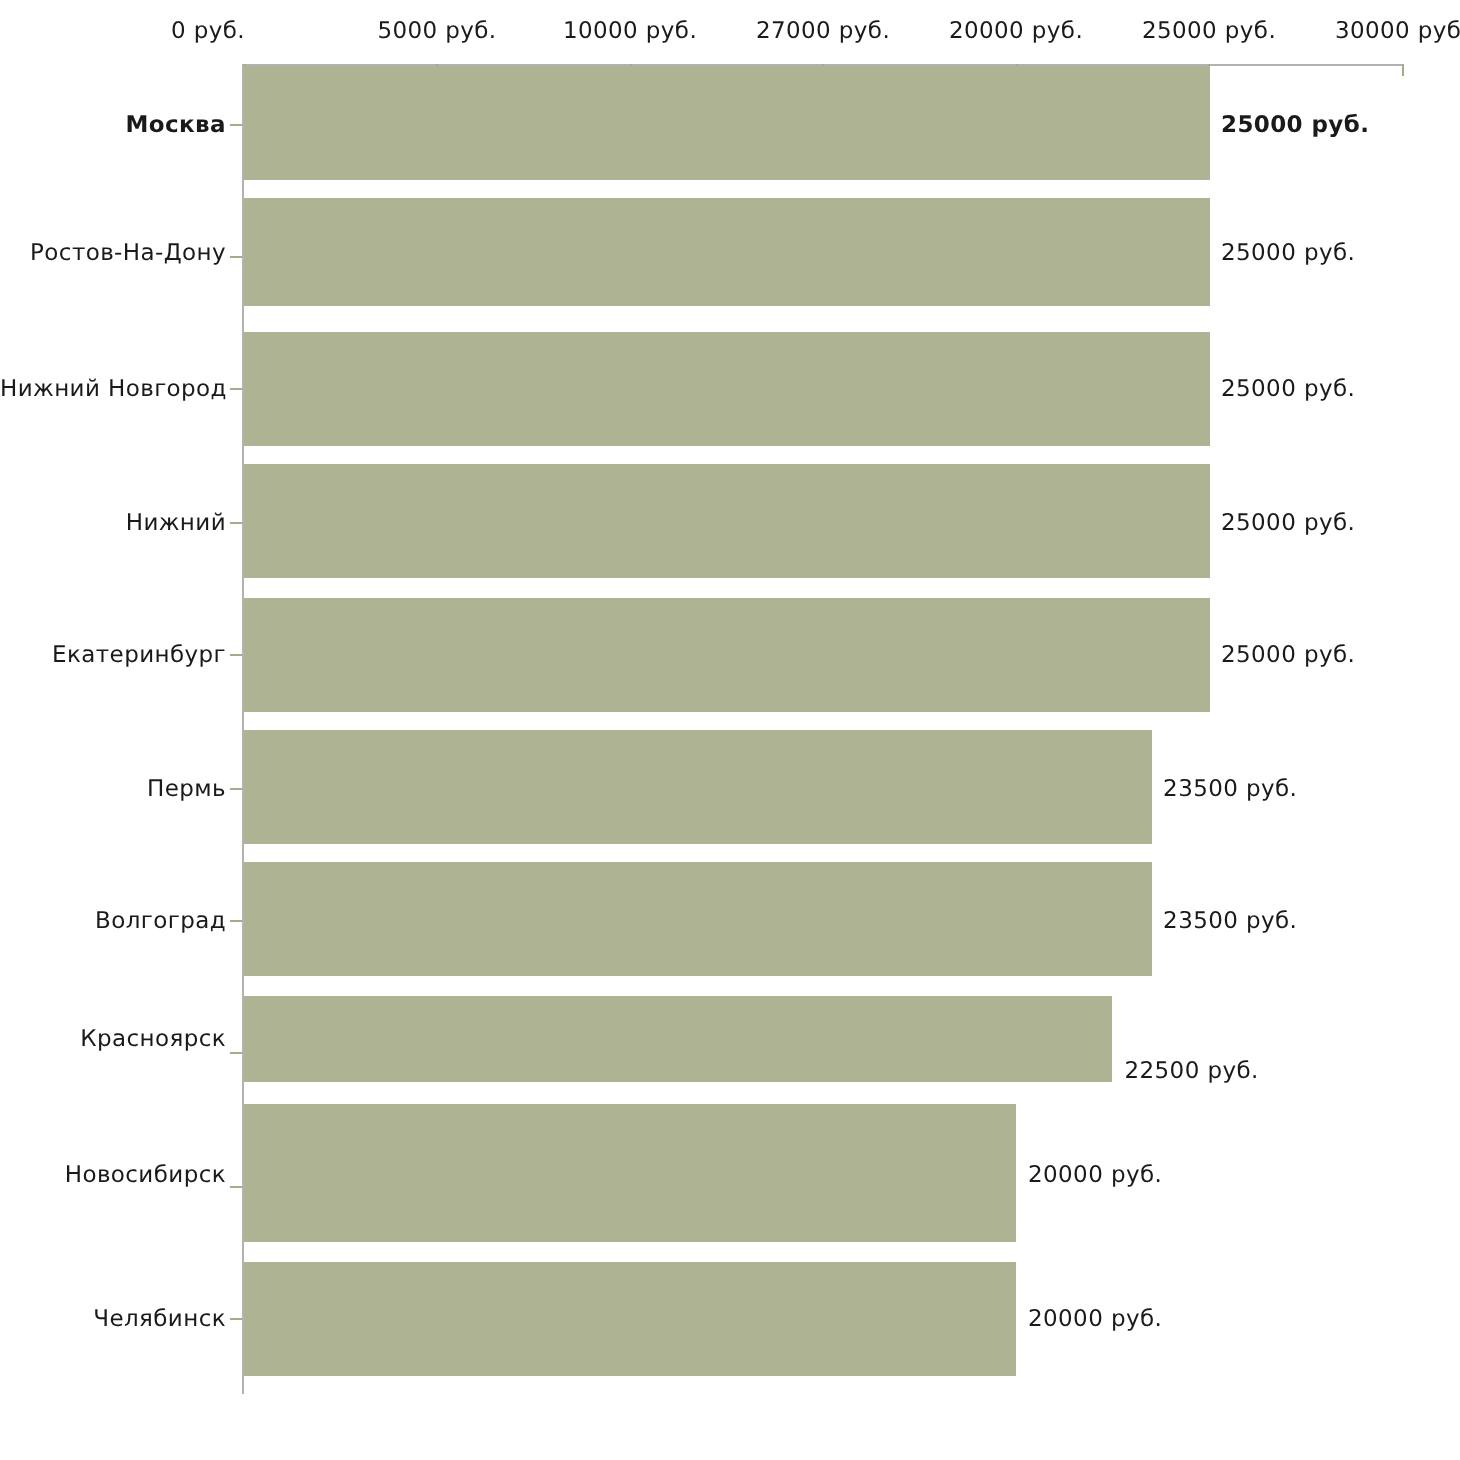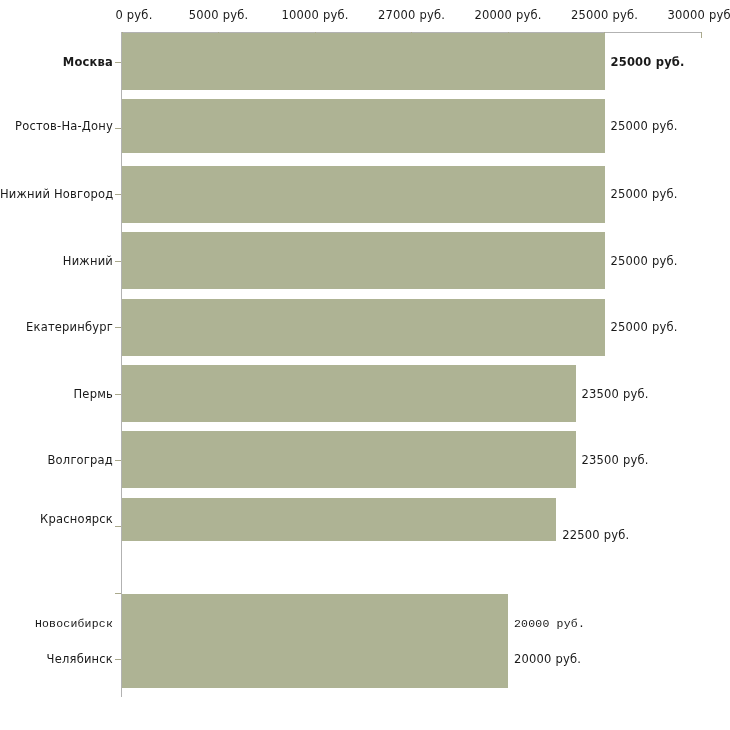"0 руб." div.x-tick-label { left: 134px -> 104px }
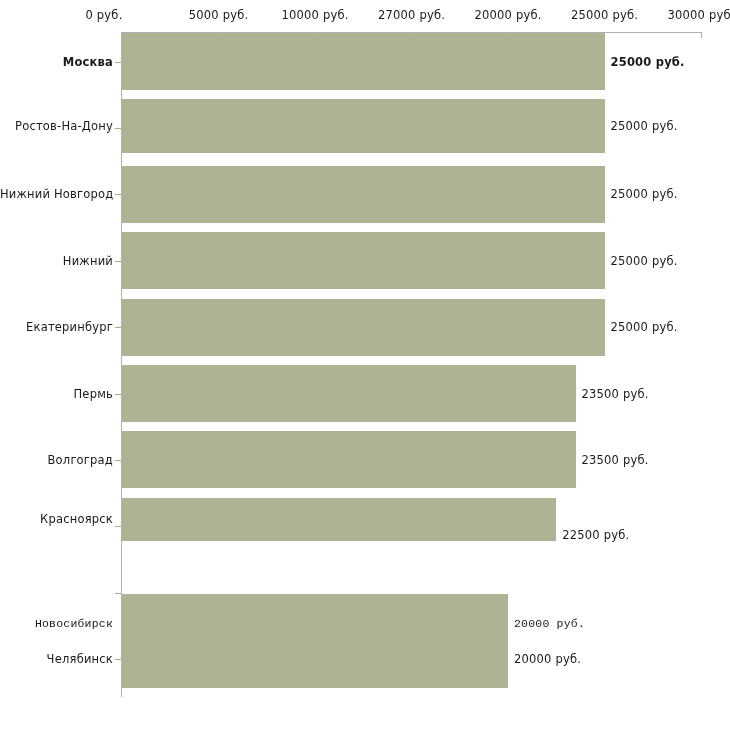"Новосибирск" div.bar-row { font-family: Liberation Mono, monospace -> none; height: 57px -> 69px; top: 594px -> 552px }
